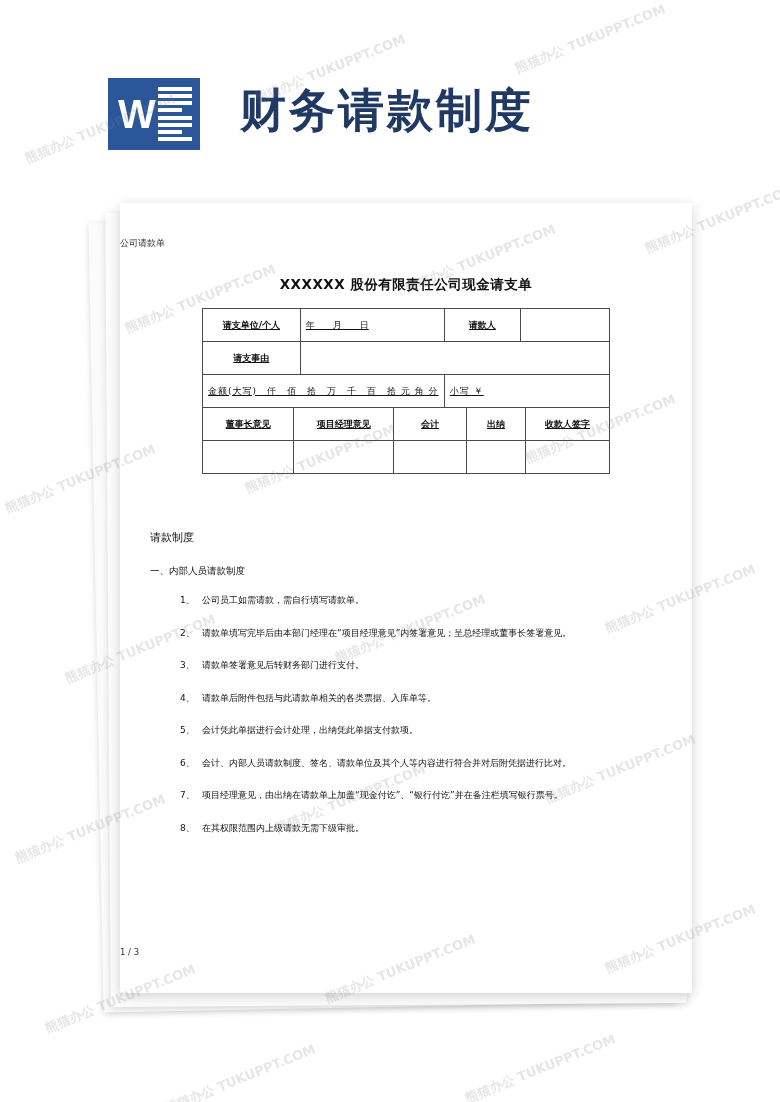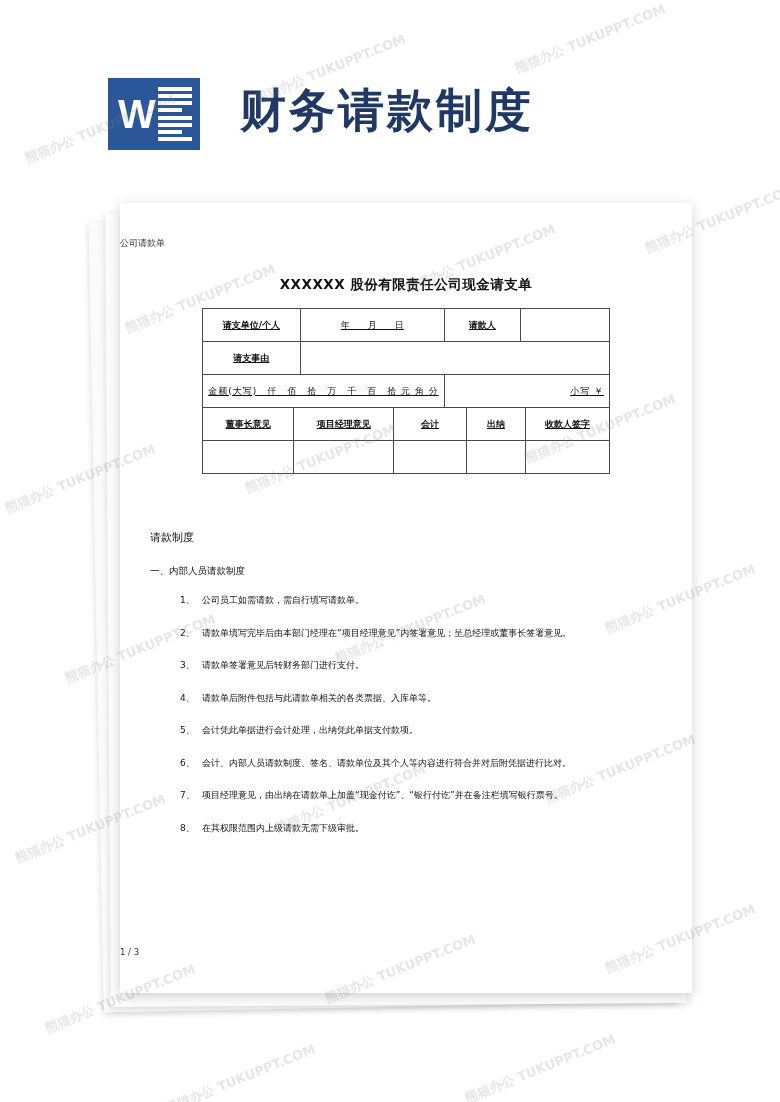"年 月 日" .cell-center { text-align: center -> none }
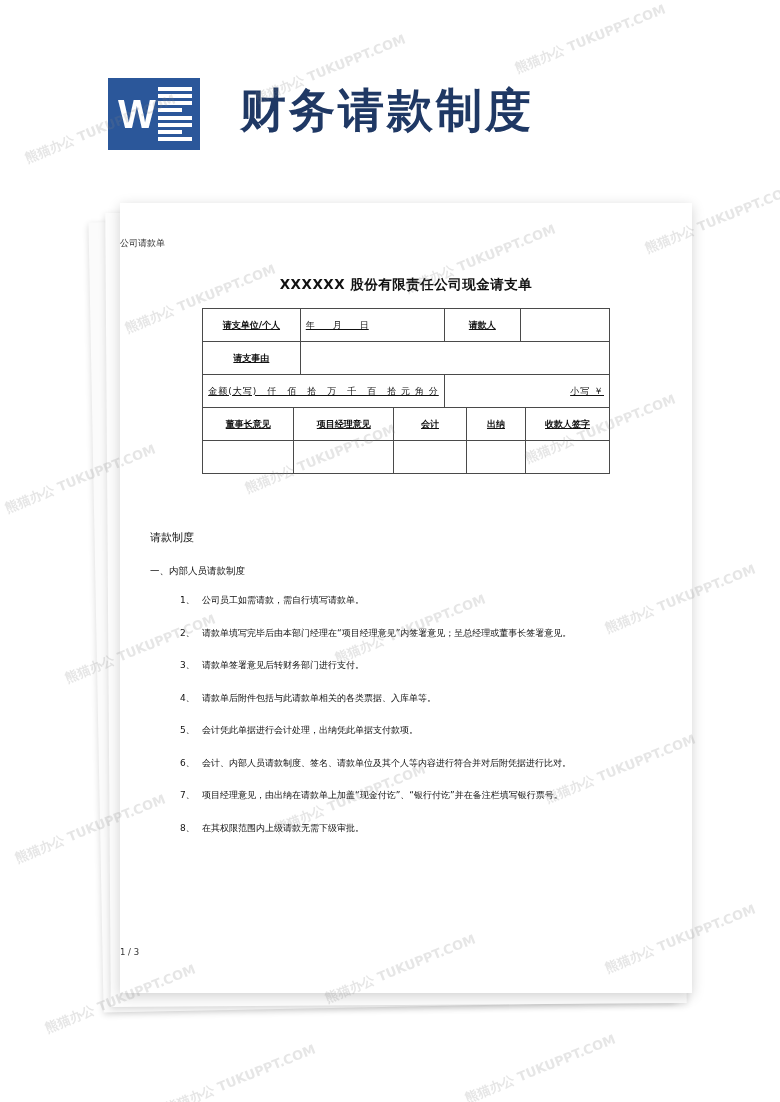"金额(大写) 仟 佰 拾 万" .cell-left { text-align: right -> left }
